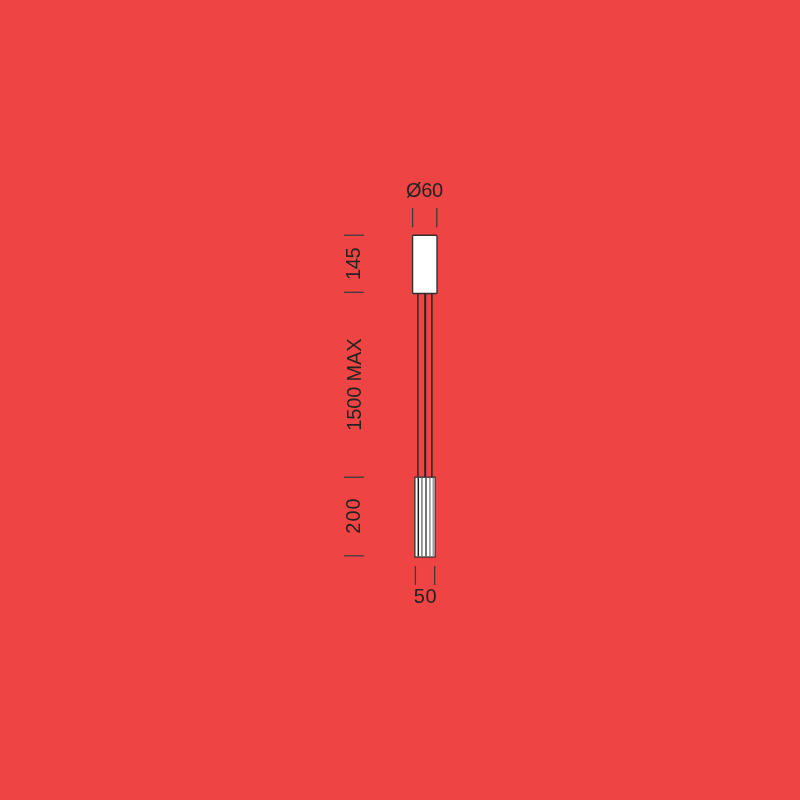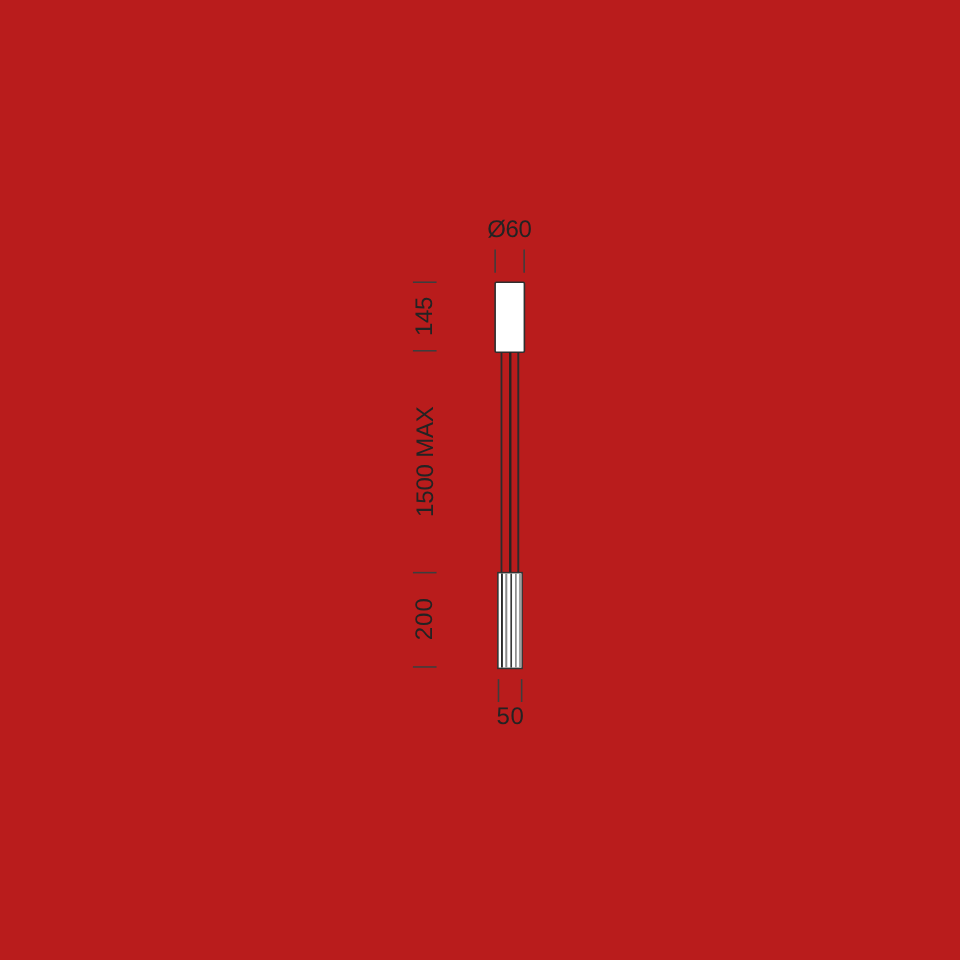"Ø60" .page { background: #b91c1c -> #ef4444 }
